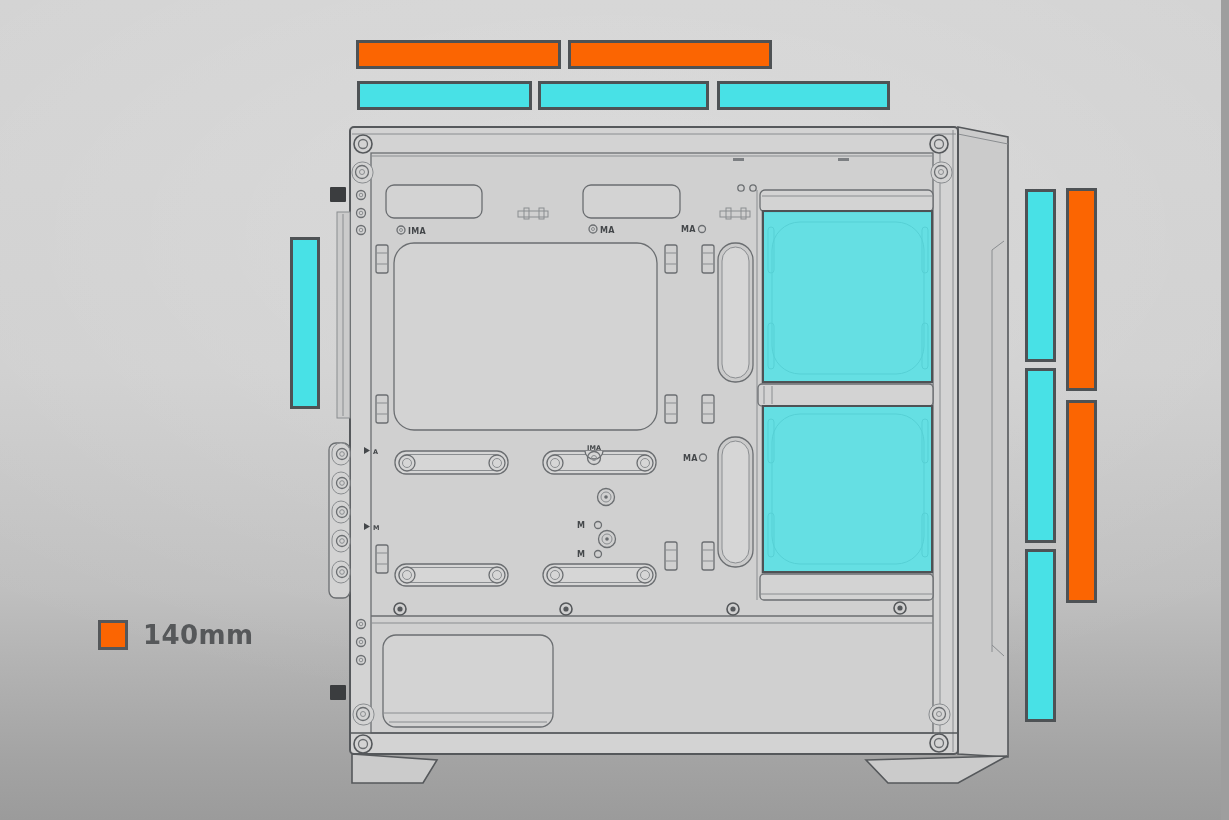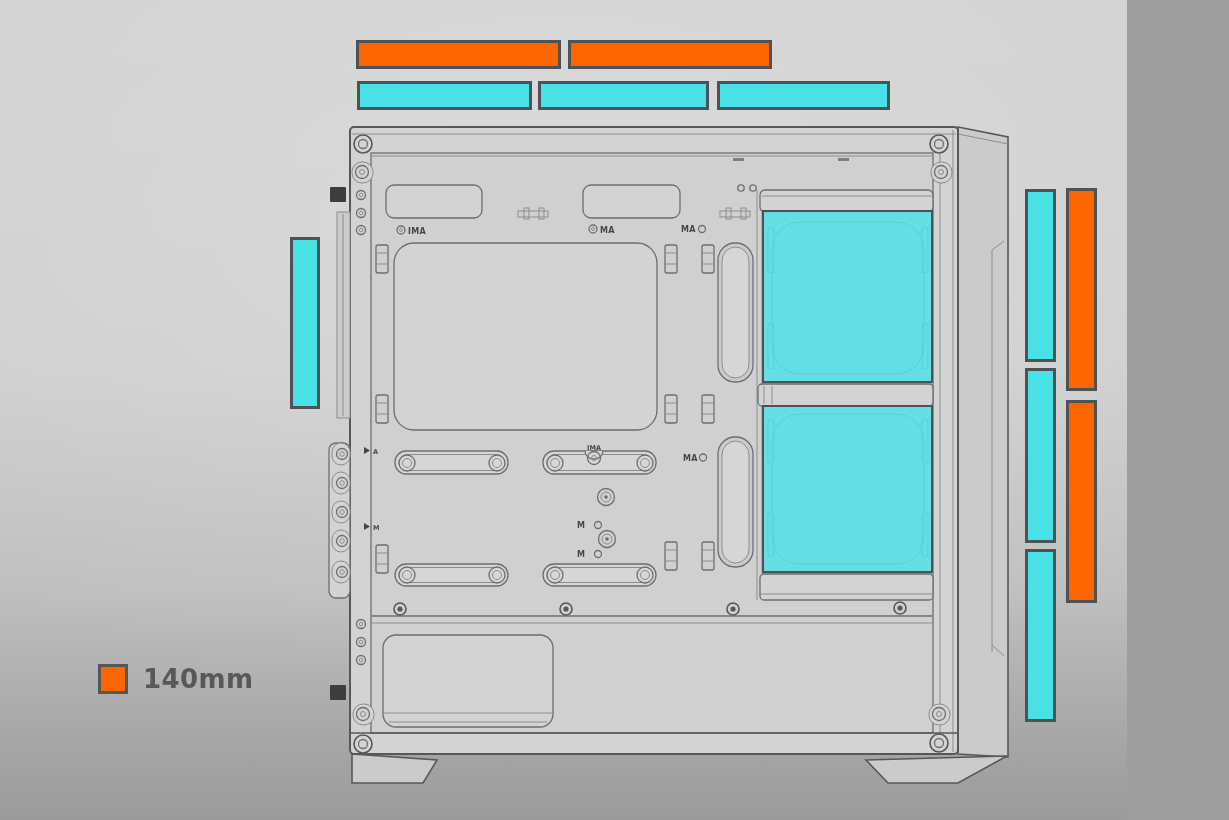"IMA" .stage { width: 1127px -> 1221px }
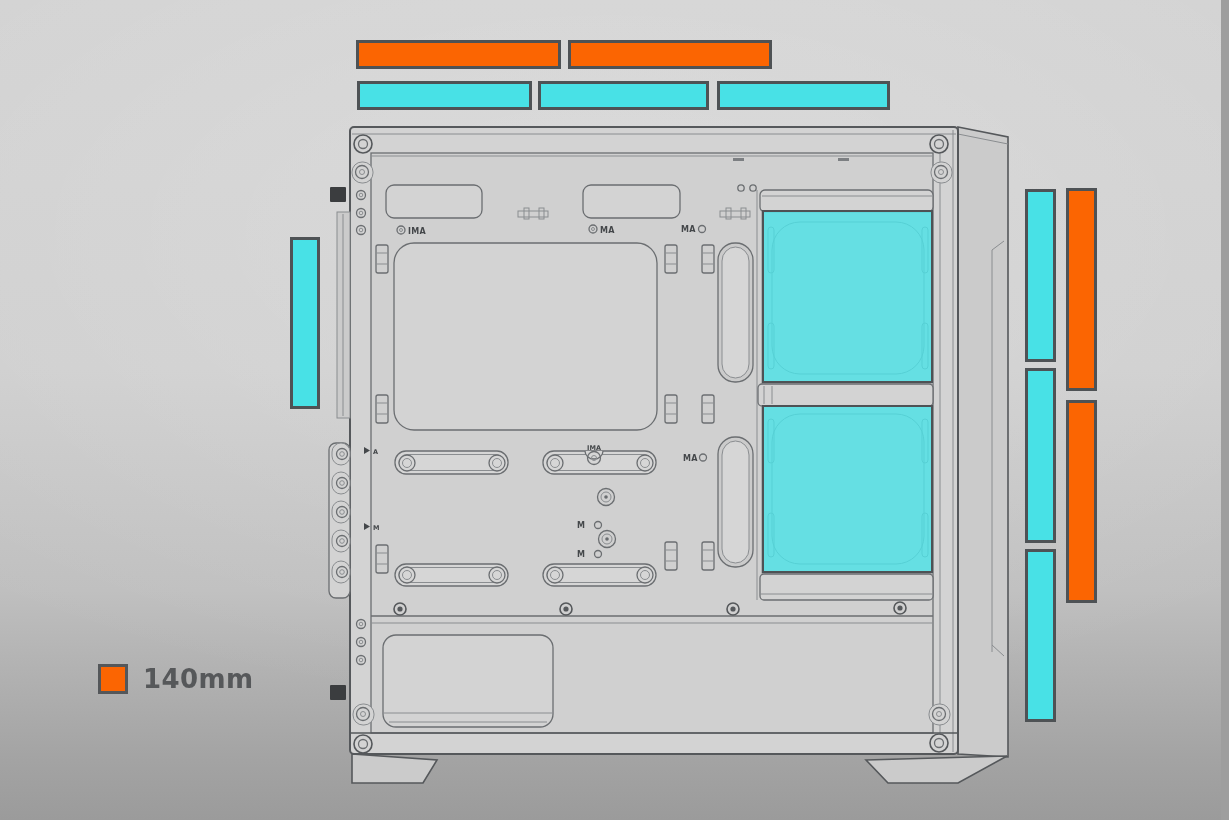"140mm" .legend { top: 664px -> 620px }
